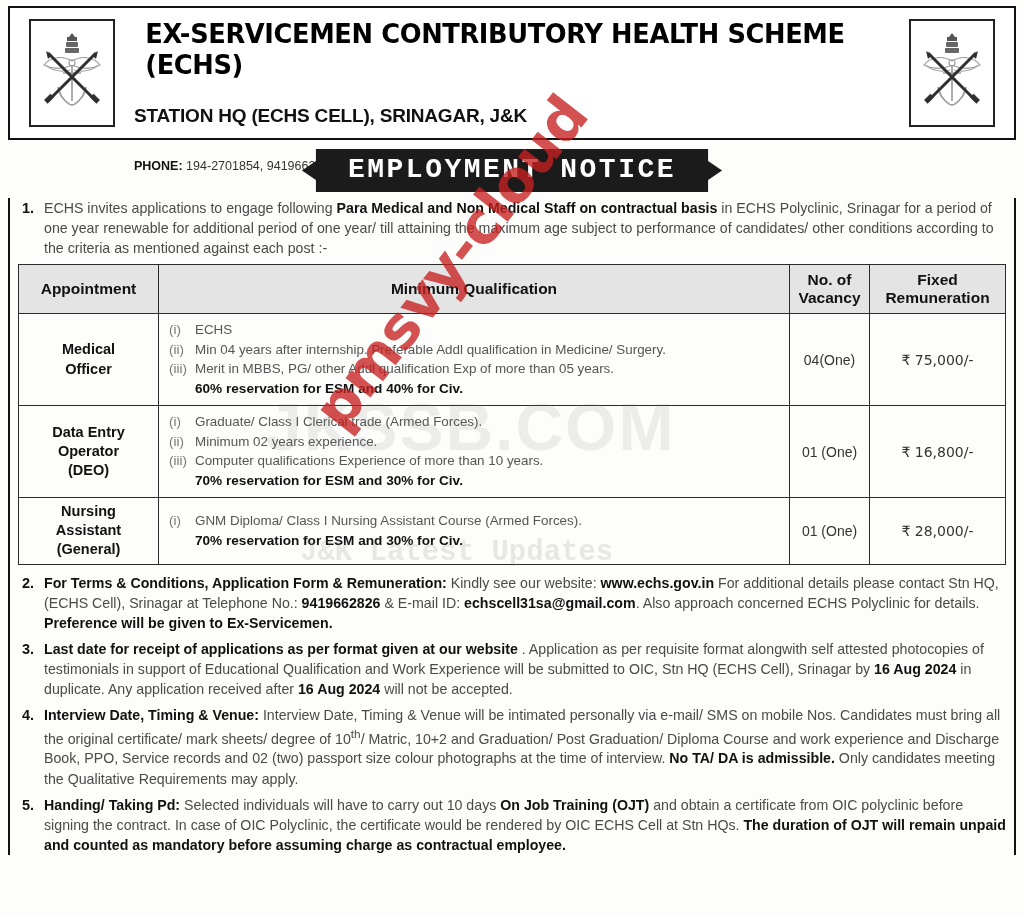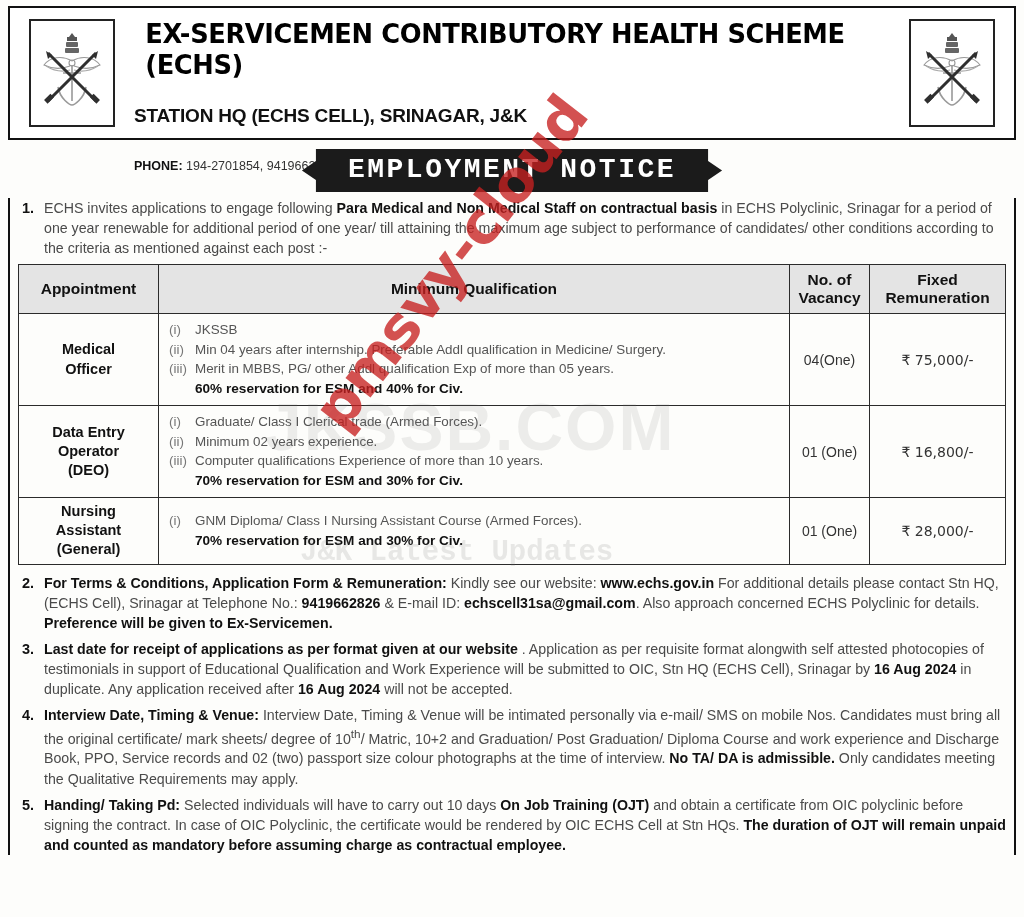"JKSSB" span.qtext { text: JKSSB -> ECHS }
